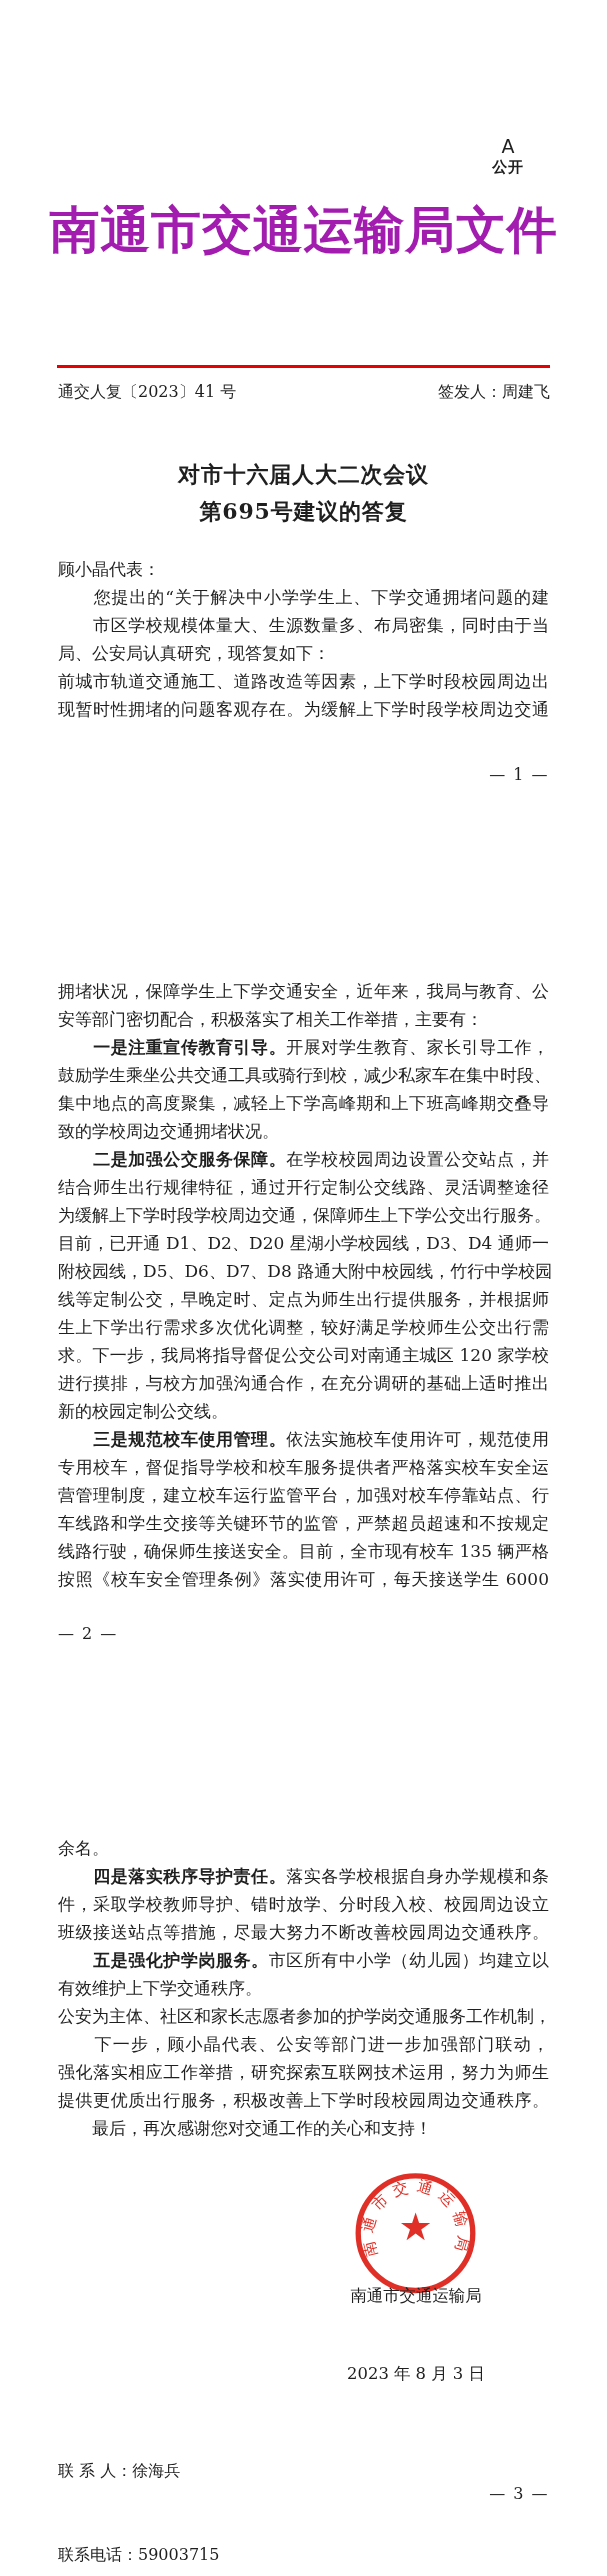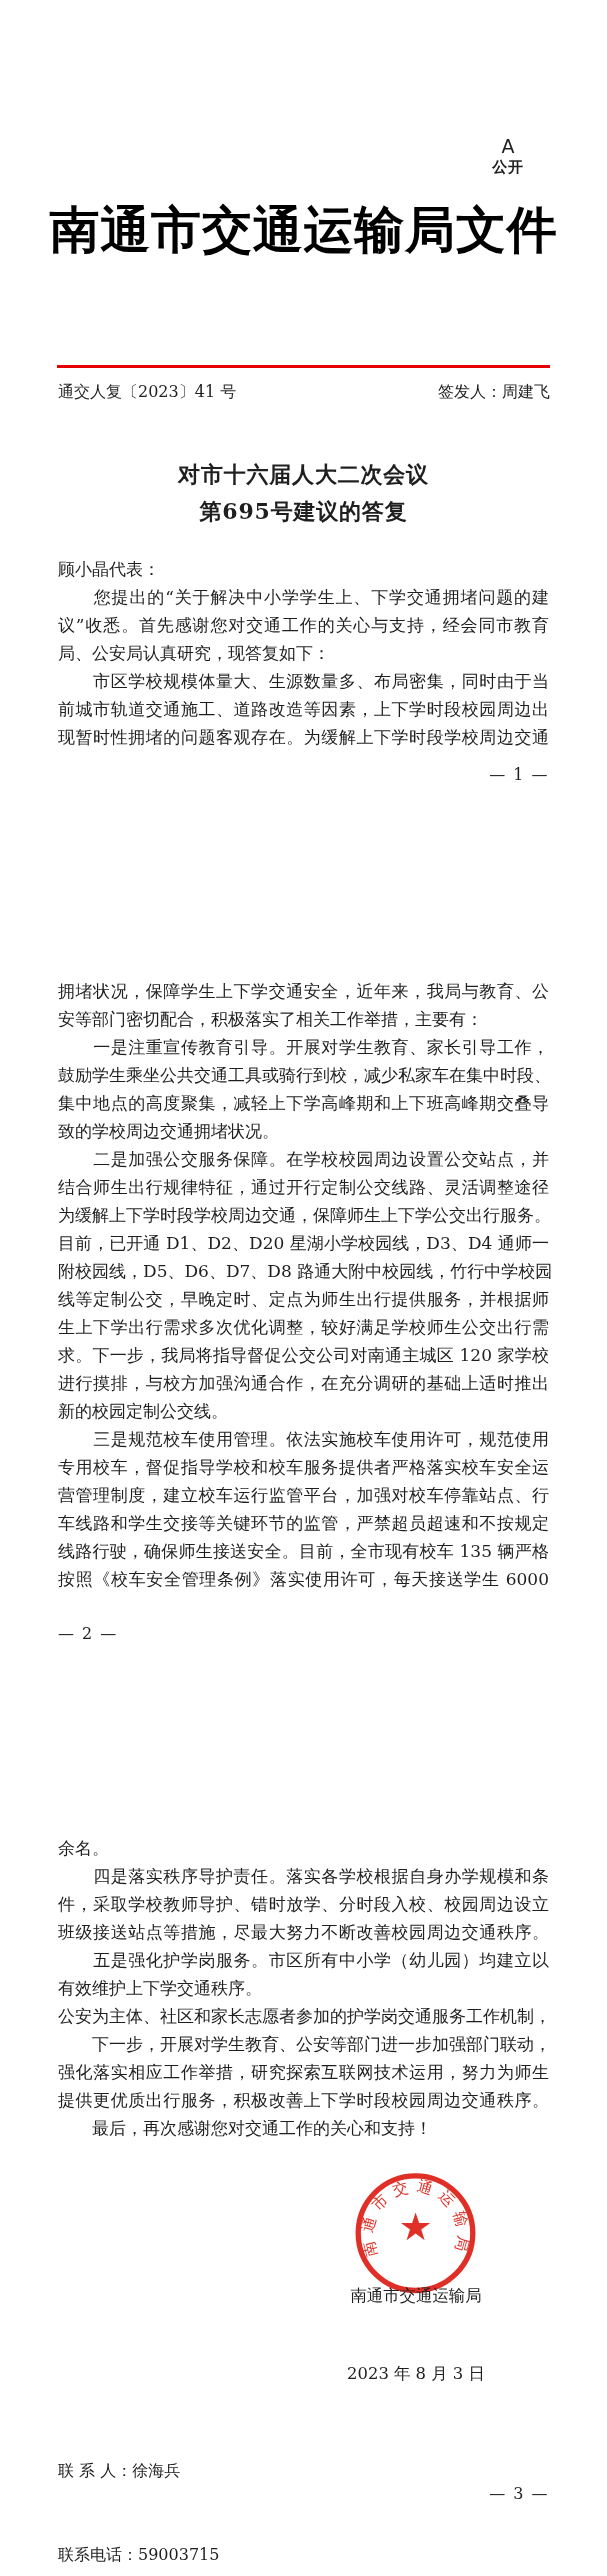"南通市交通运输局文件" h1.masthead { color: #000000 -> #a21caf }
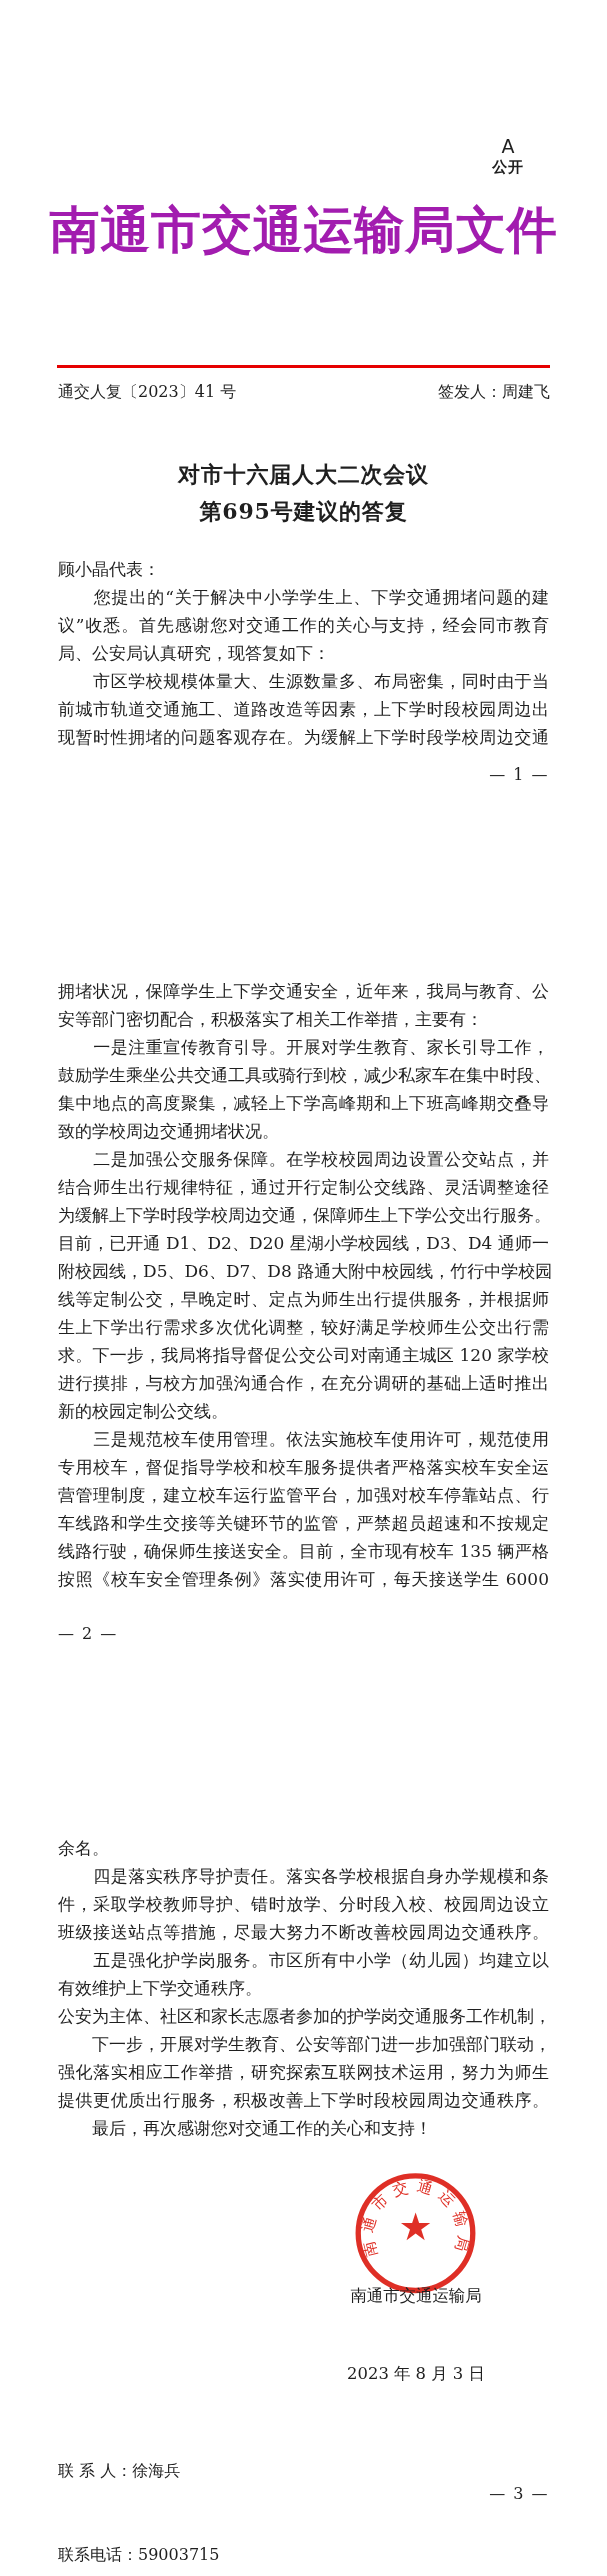"议”收悉。首先感谢您对交通工作的关心与支持，经会同市教育" div.bl { html: <div>议”收悉。首先感谢您对交通工作的关心与支持，经会同市教育</div> -> none }
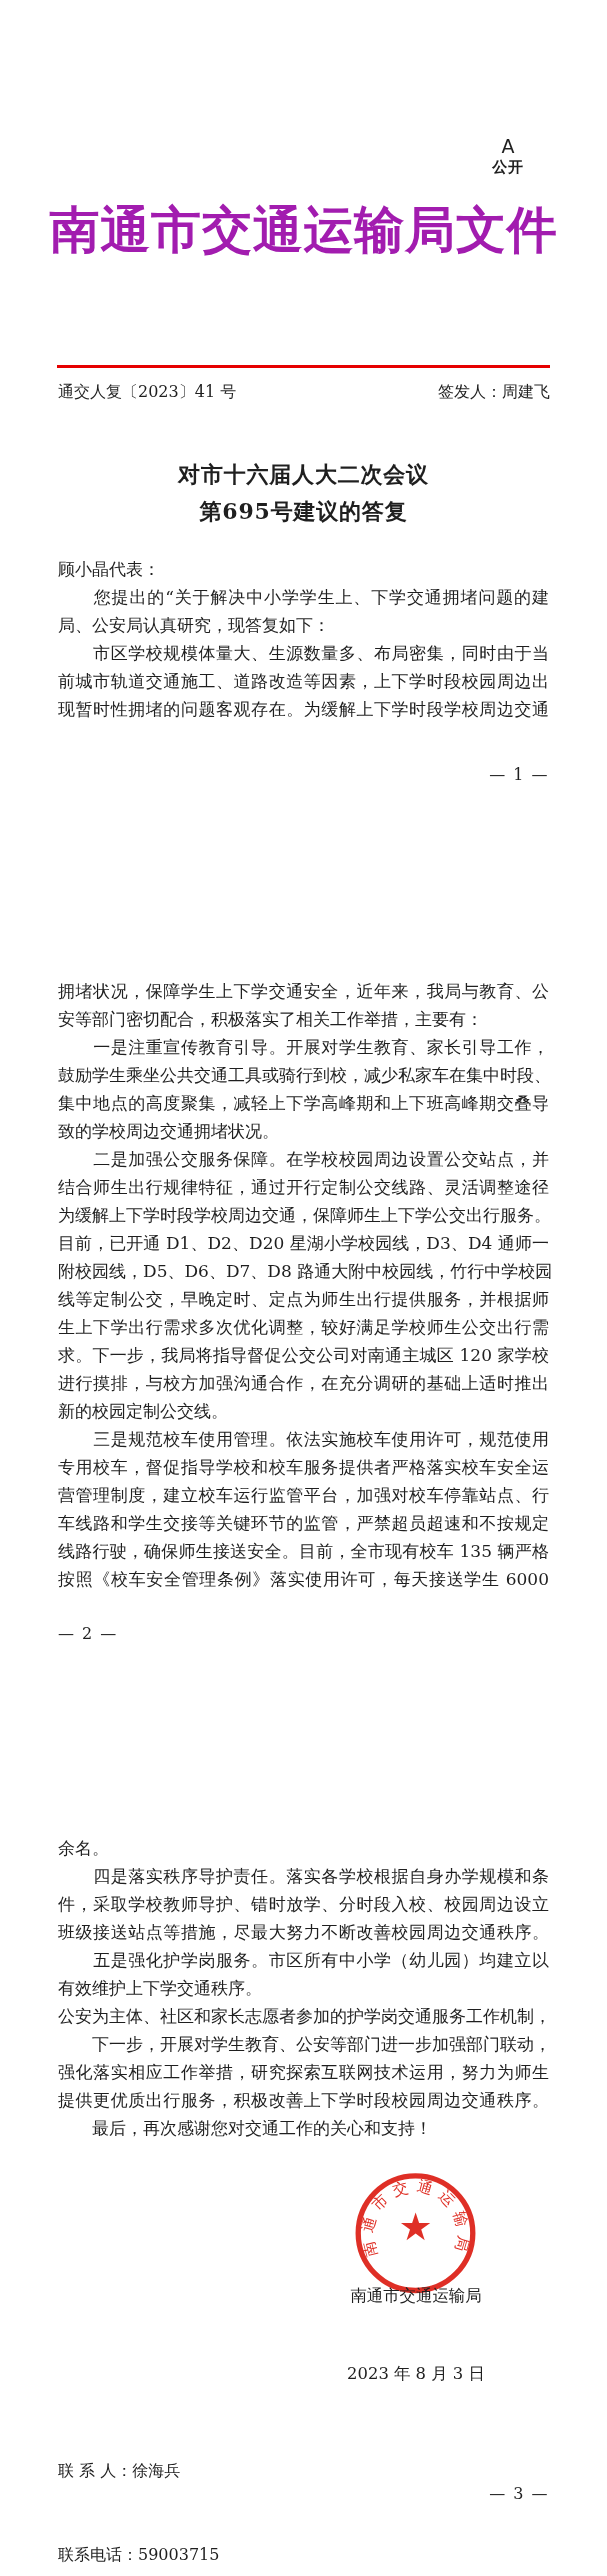"局、公安局认真研究，现答复如下：" div.bl { order: before "市区学校规模体量大、生源数量多、布局密集，同时由于当" -> after "市区学校规模体量大、生源数量多、布局密集，同时由于当" }
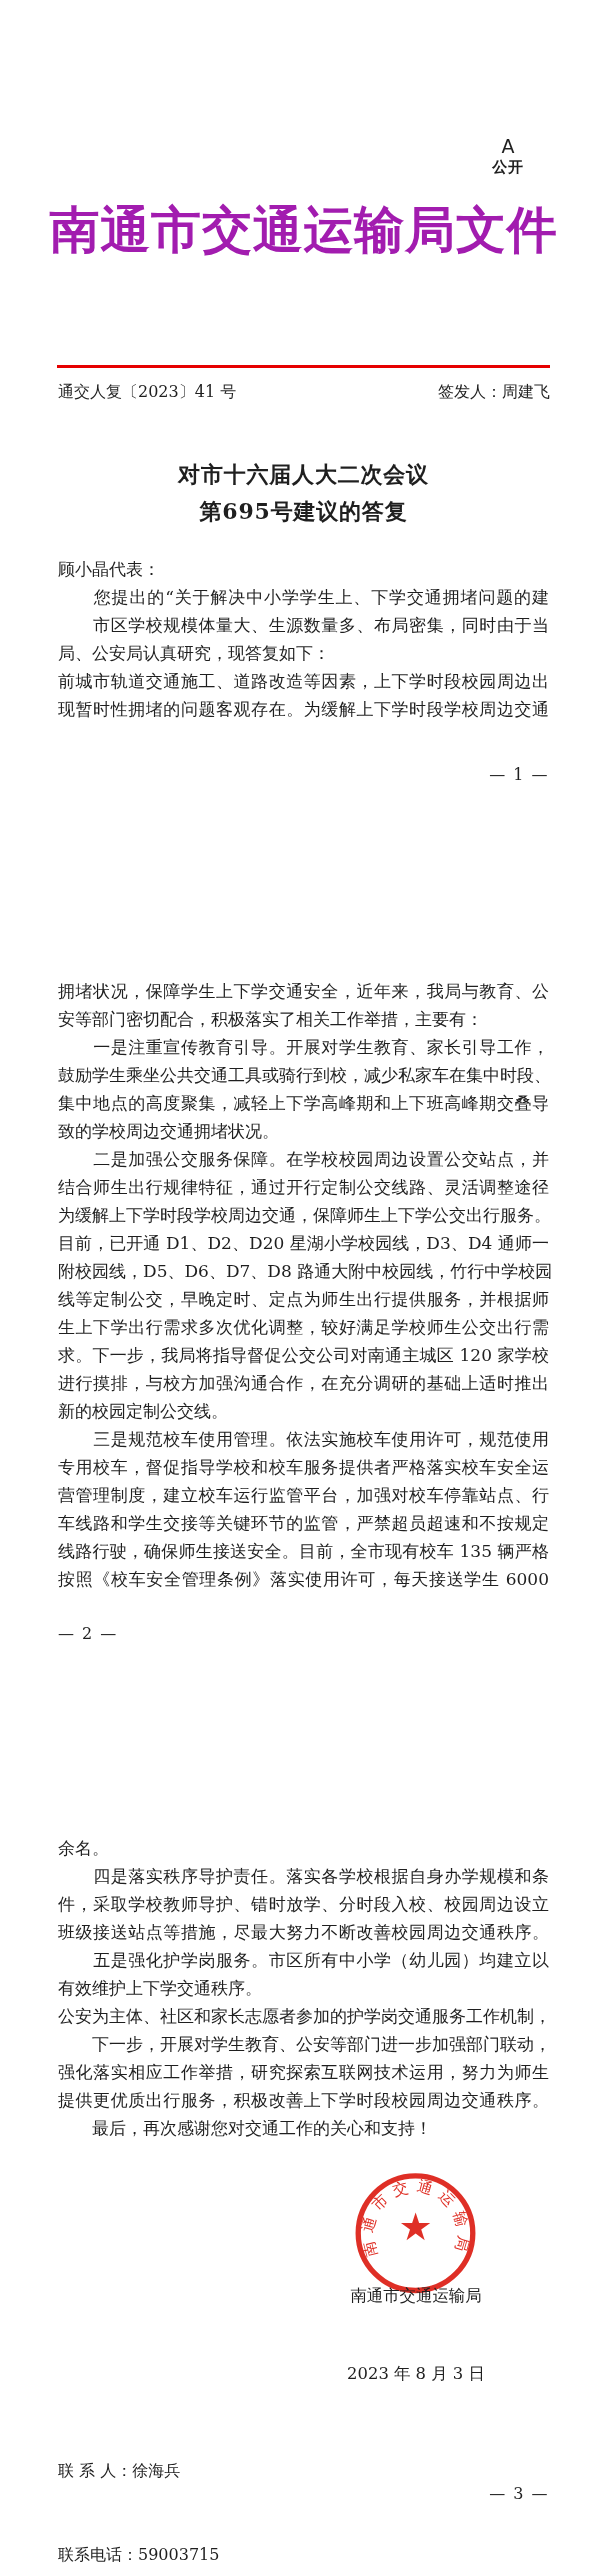"一是注重宣传教育引导。" .bl b { font-weight: 400 -> 700 }
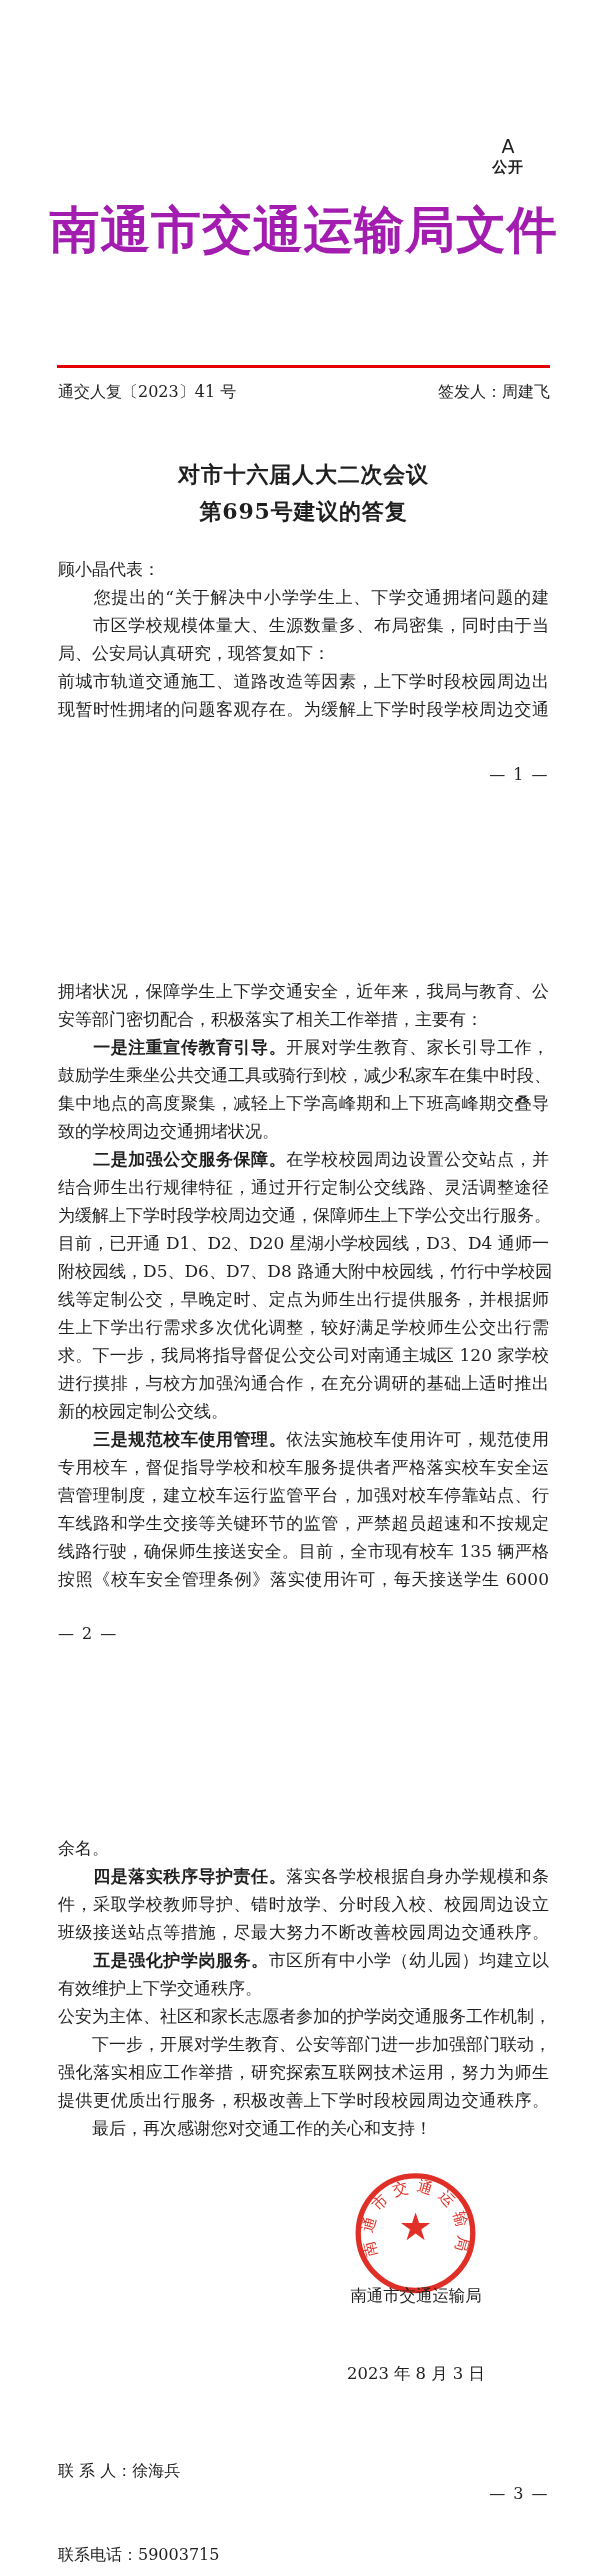"下一步，开展对学生教育、公安等部门进一步加强部门联动，" div.bl { text: 开展对学生教育 -> 顾小晶代表 }
